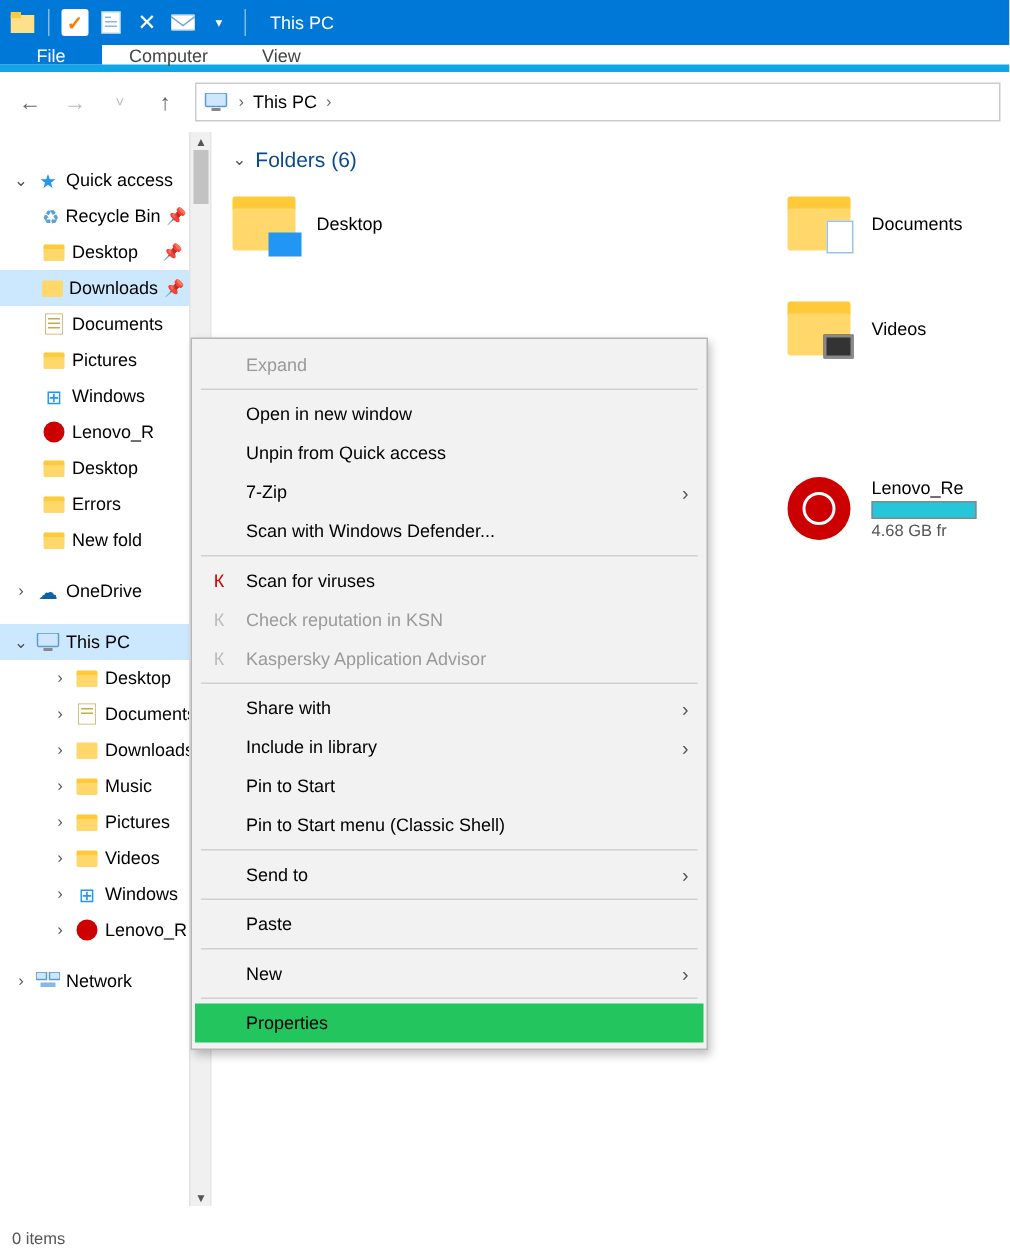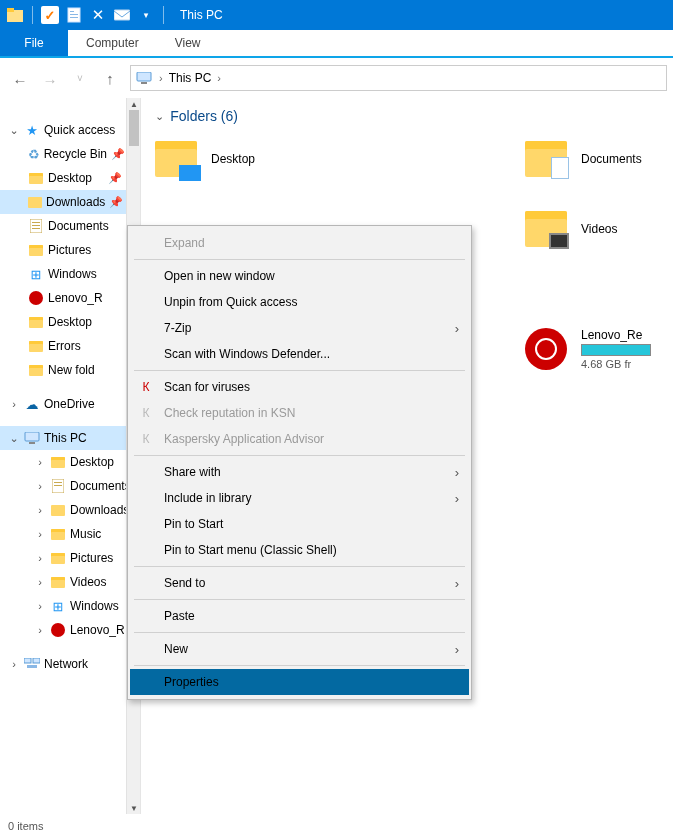"File" .ribbon { border-bottom: 2px solid #0ea5e9 -> 5px solid #0ea5e9; height: 28px -> 18px }
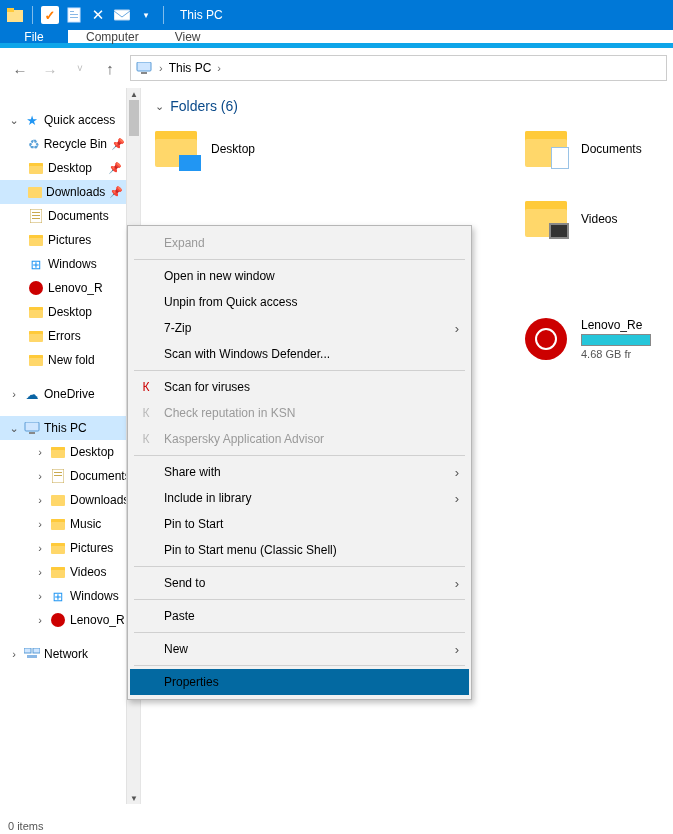"Properties" .ctx .row.hover { background: #0369a1 -> #22c55e }
